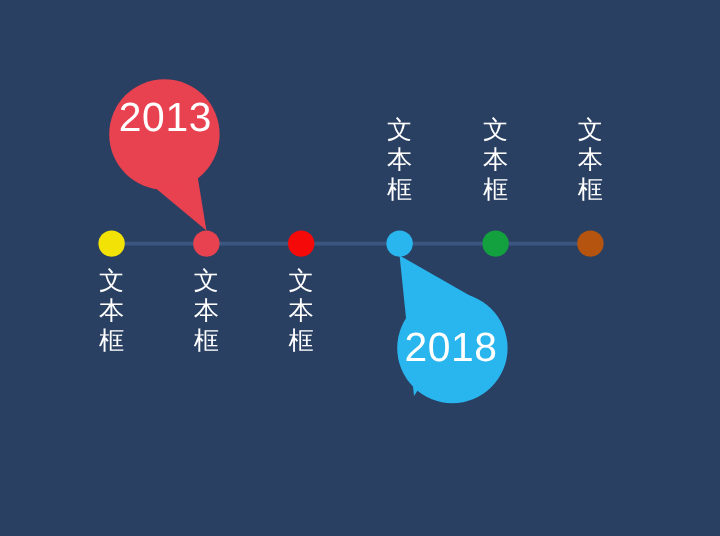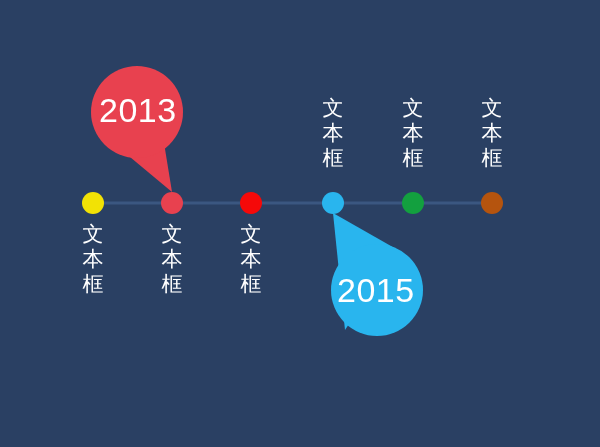"2013" div.year-label { top: 93px -> 81px }
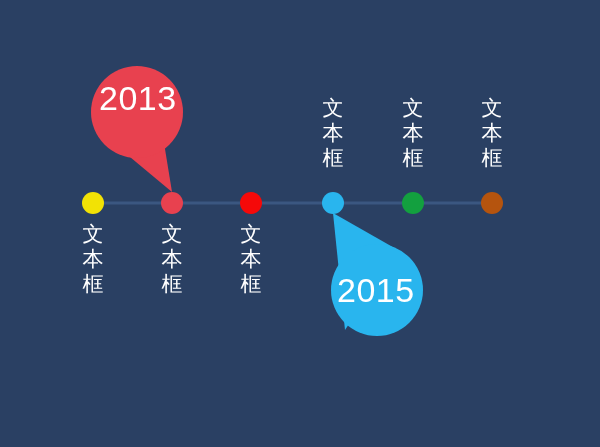"2015" div.year-label { text: 2015 -> 2018 }
